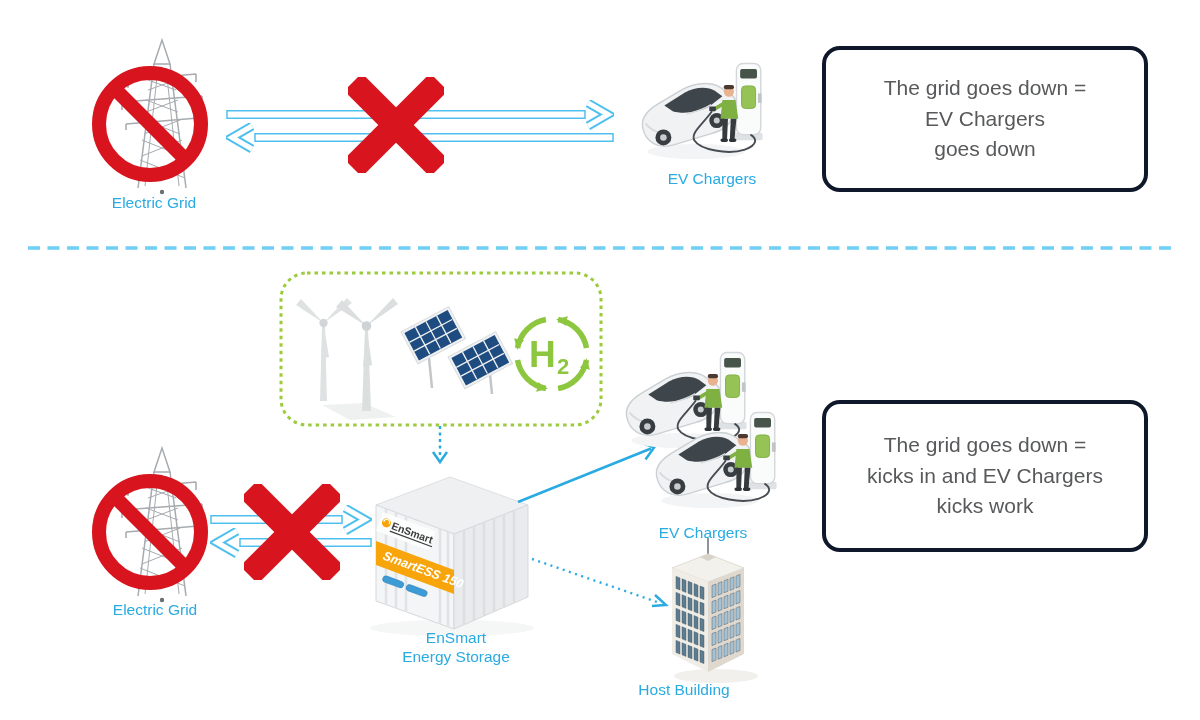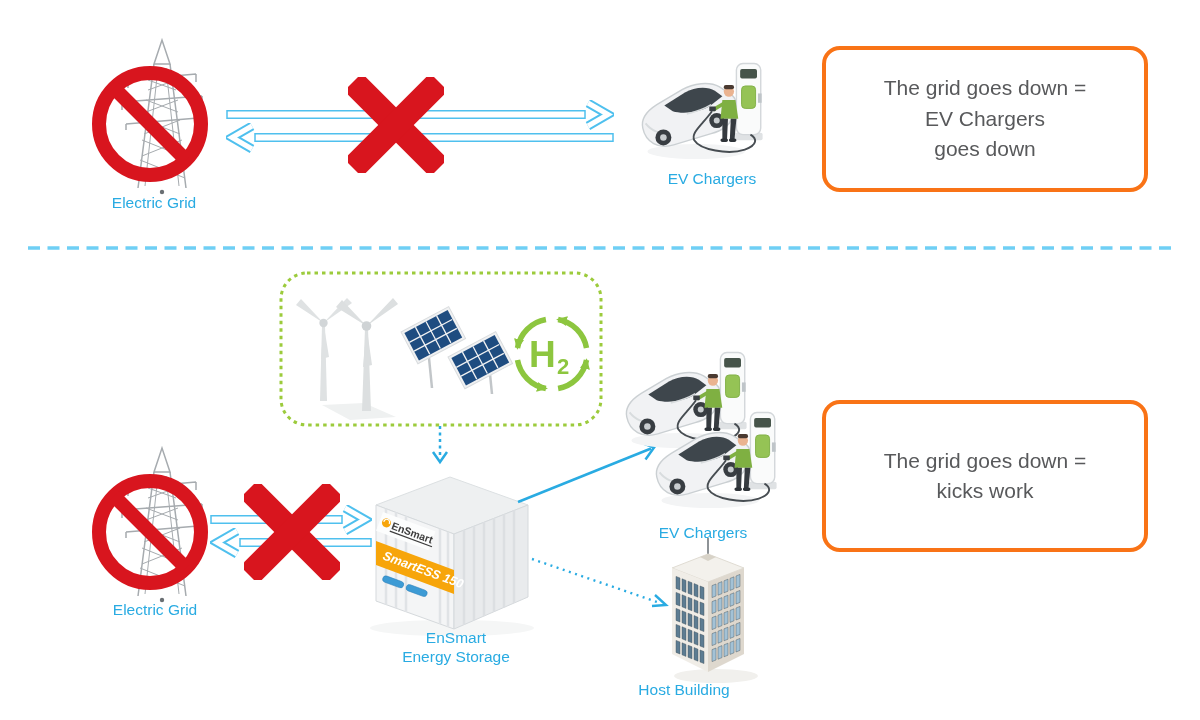"The grid goes down =" .note { border: 4px solid #f97316 -> 4px solid #0f172a }
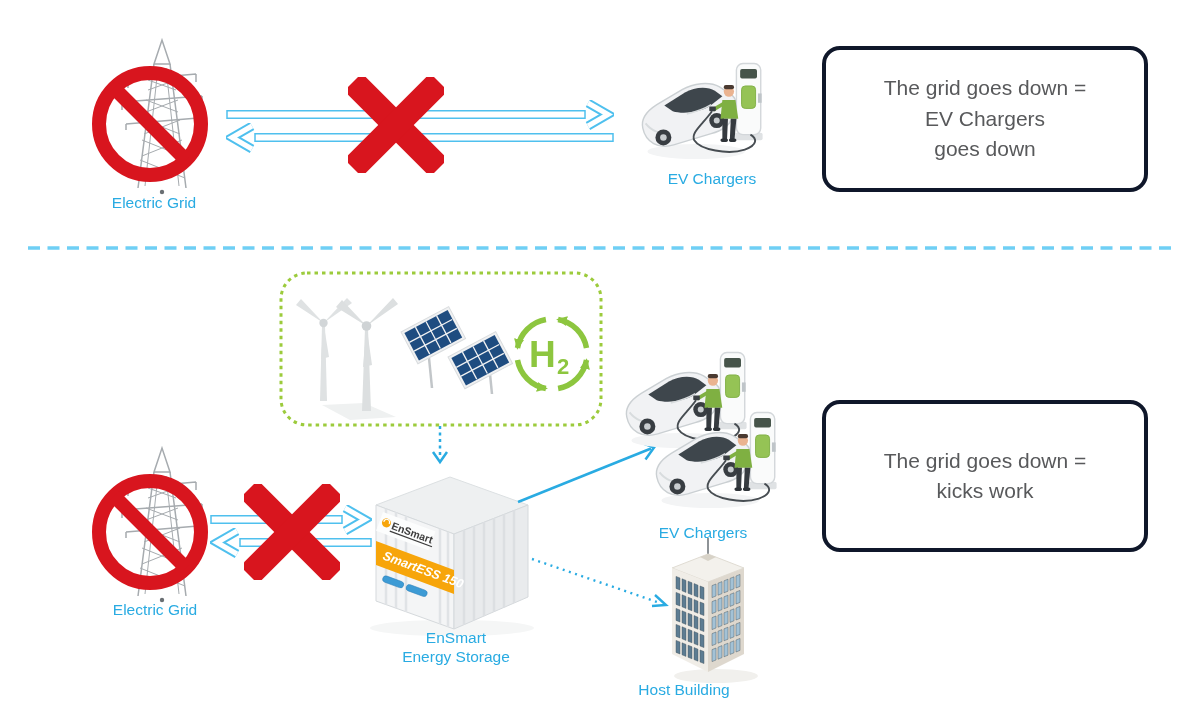"kicks in and EV Chargers" div { html: none -> <div>kicks in and EV Chargers</div> }
